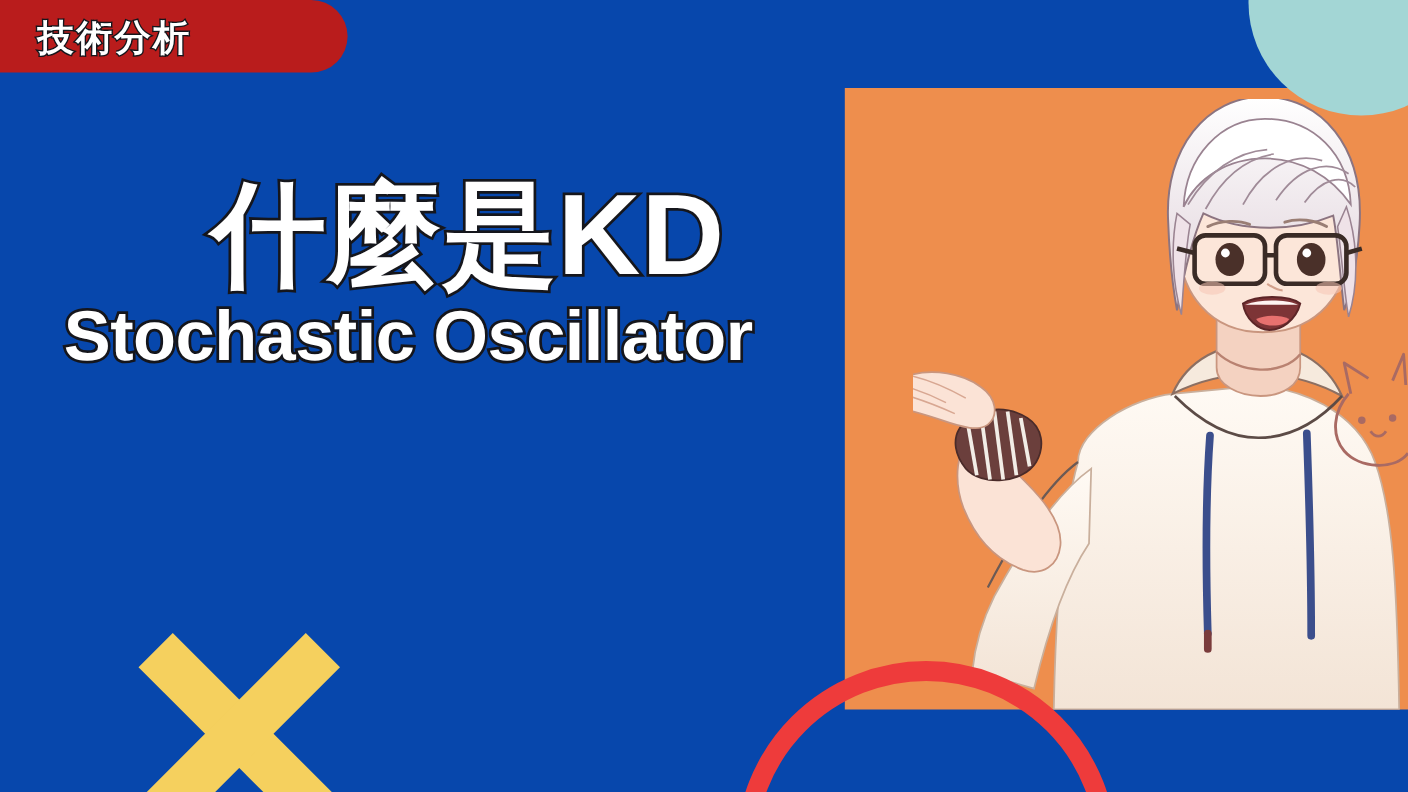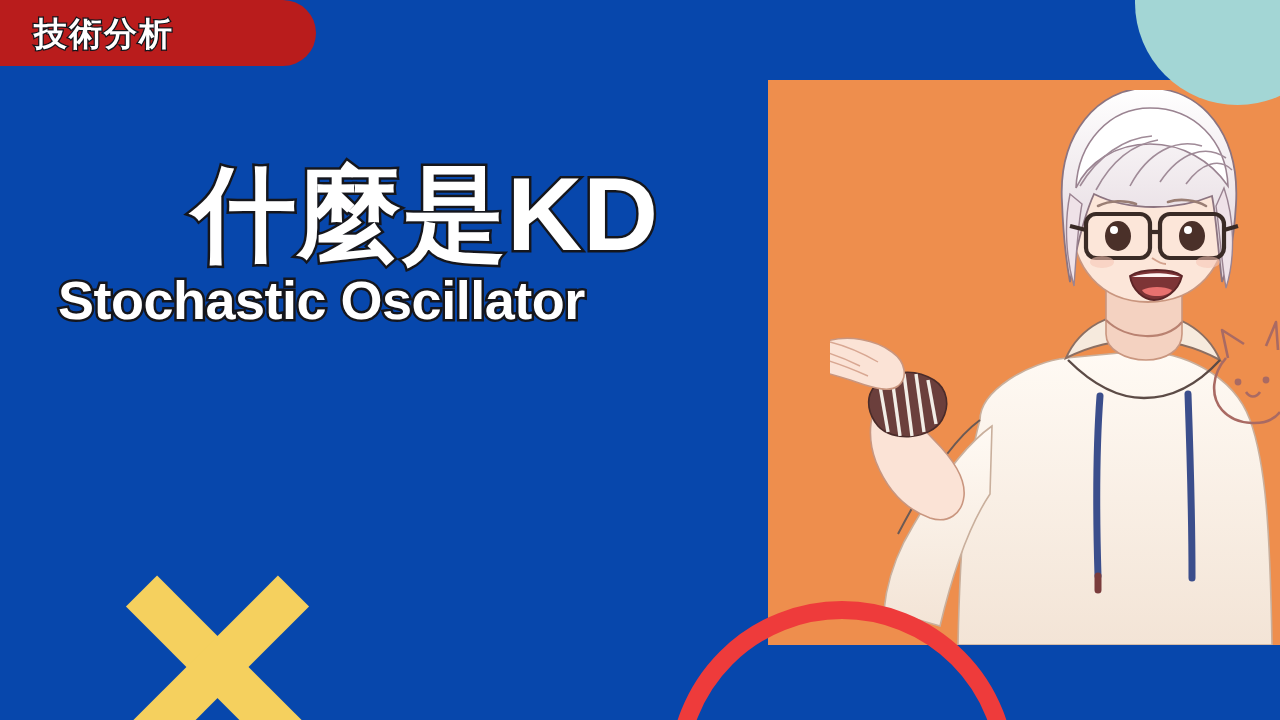"Stochastic Oscillator" .title-sub { font-size: 54px -> 64px }
